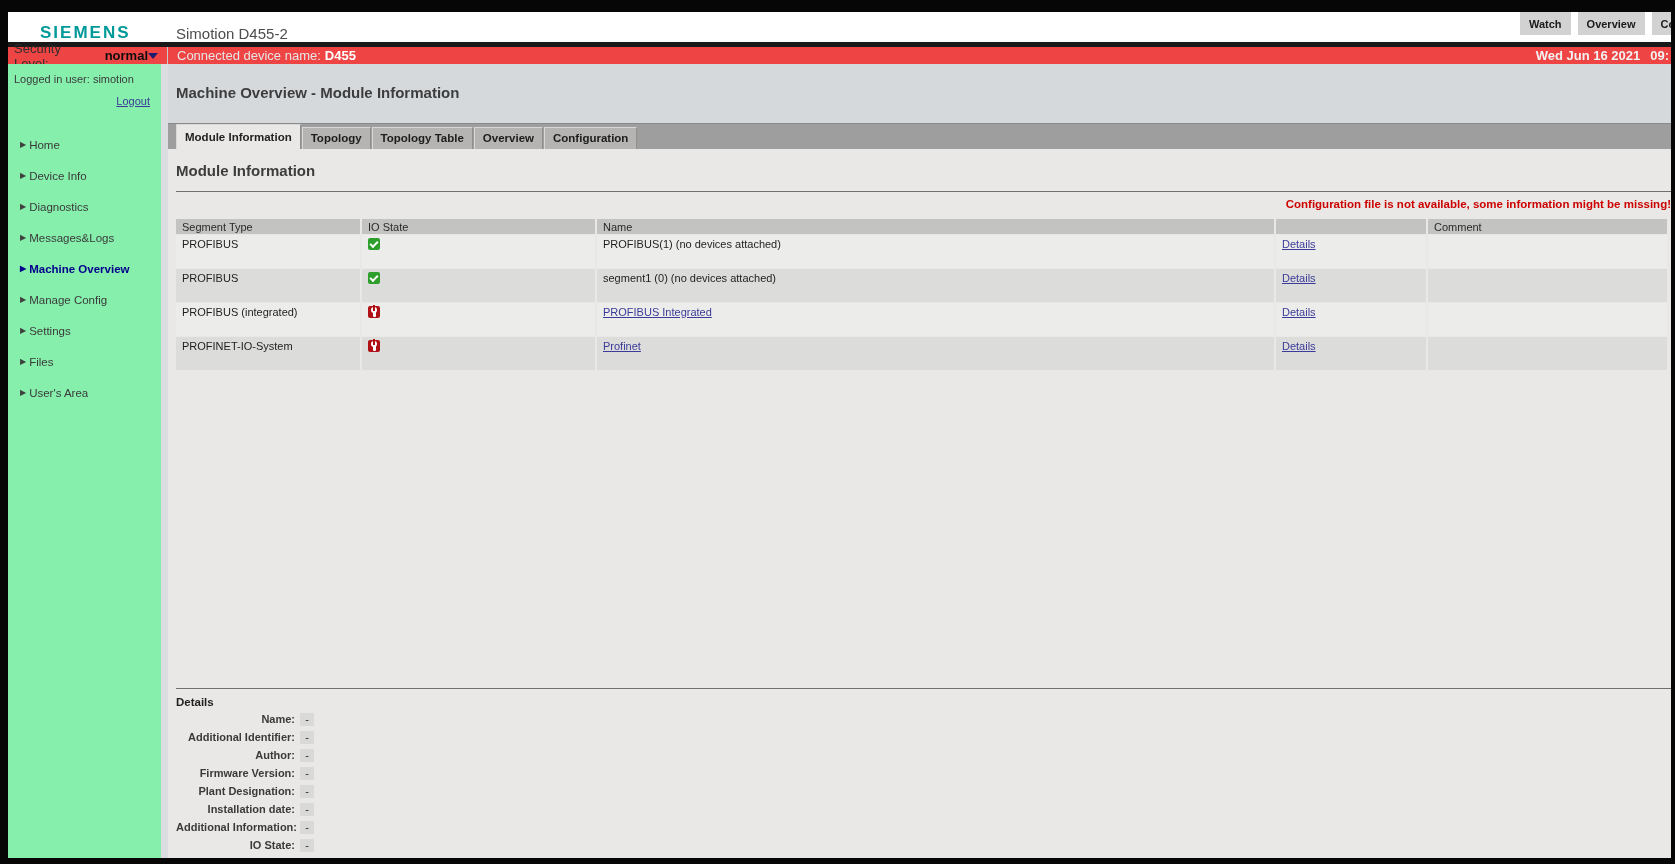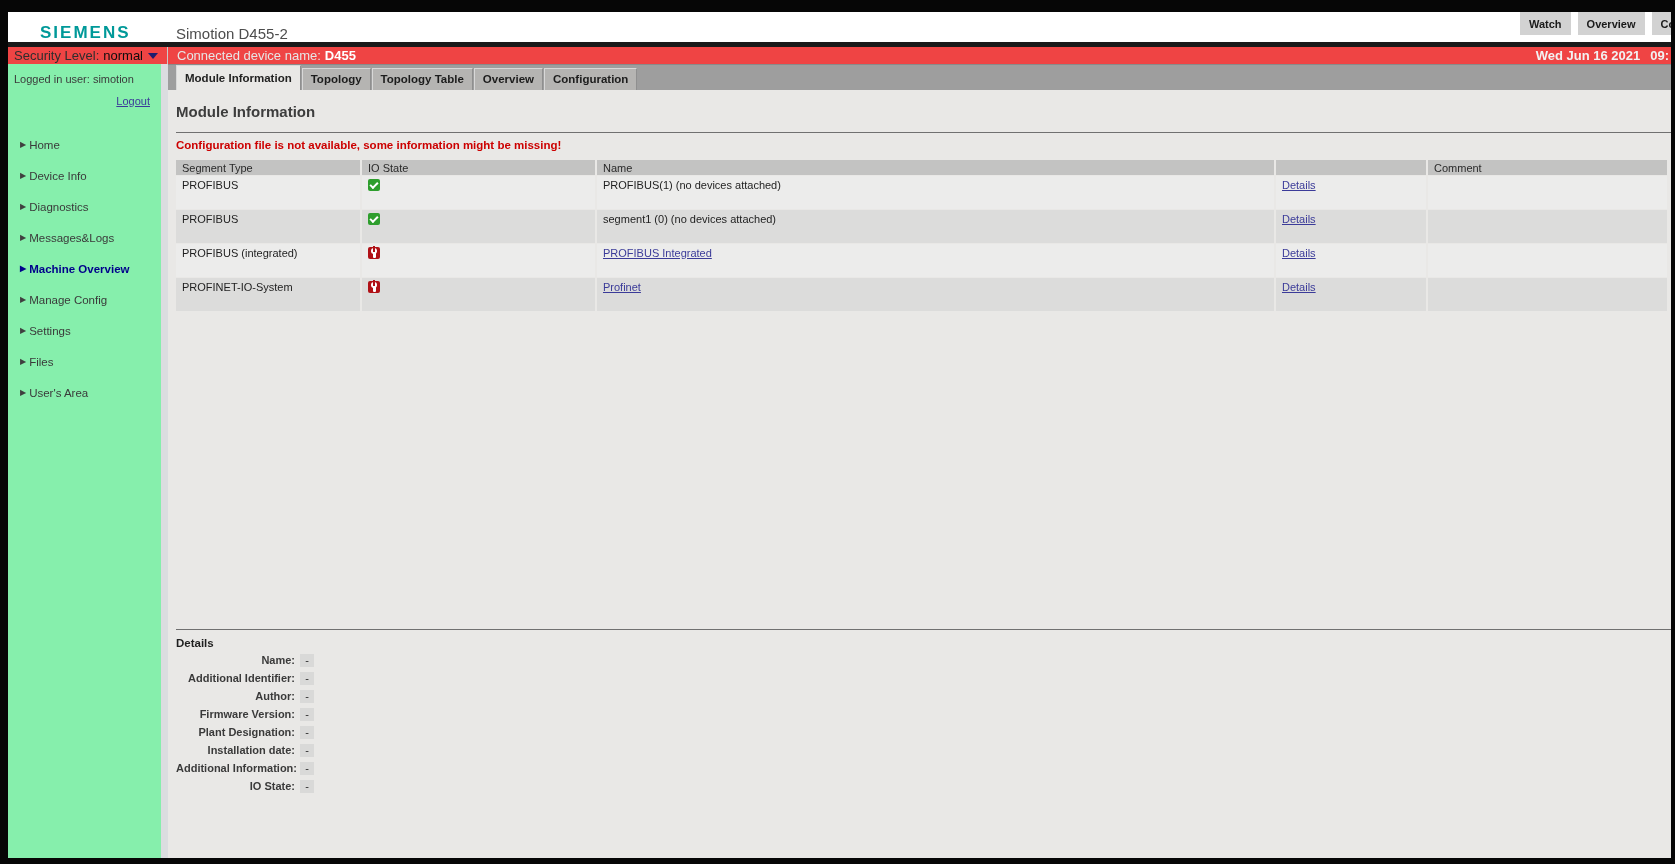"normal" .sec-value { font-weight: normal -> bold; margin-left: 4px -> 12px }
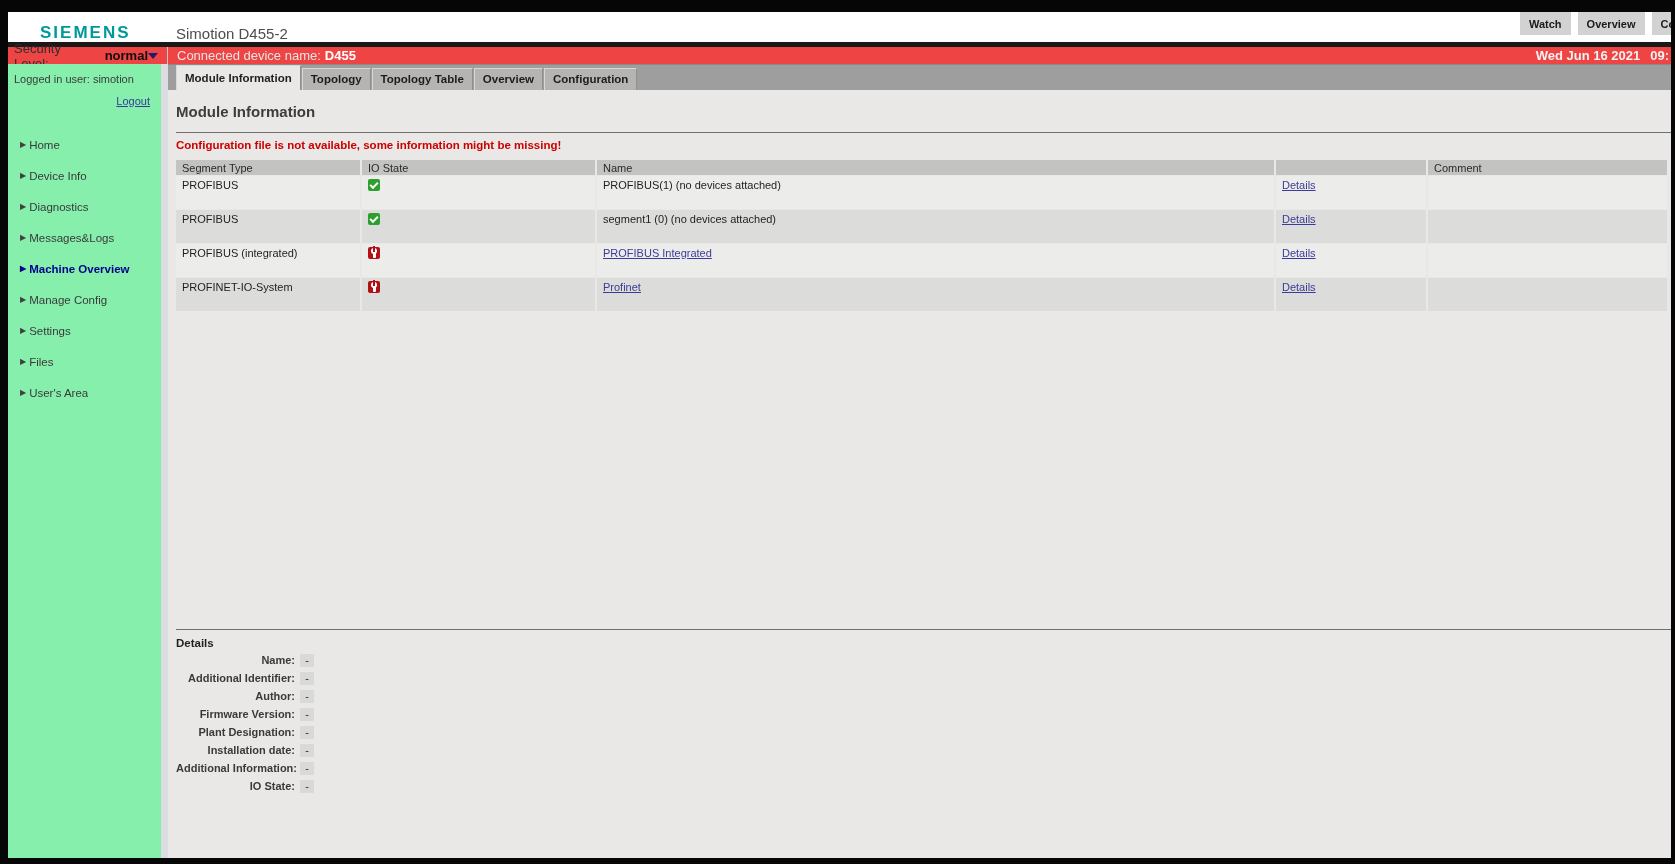"Machine Overview - Module Information" div.title-band { html: none -> <div> <span>Machine Overview - Module Information</span> </div> }
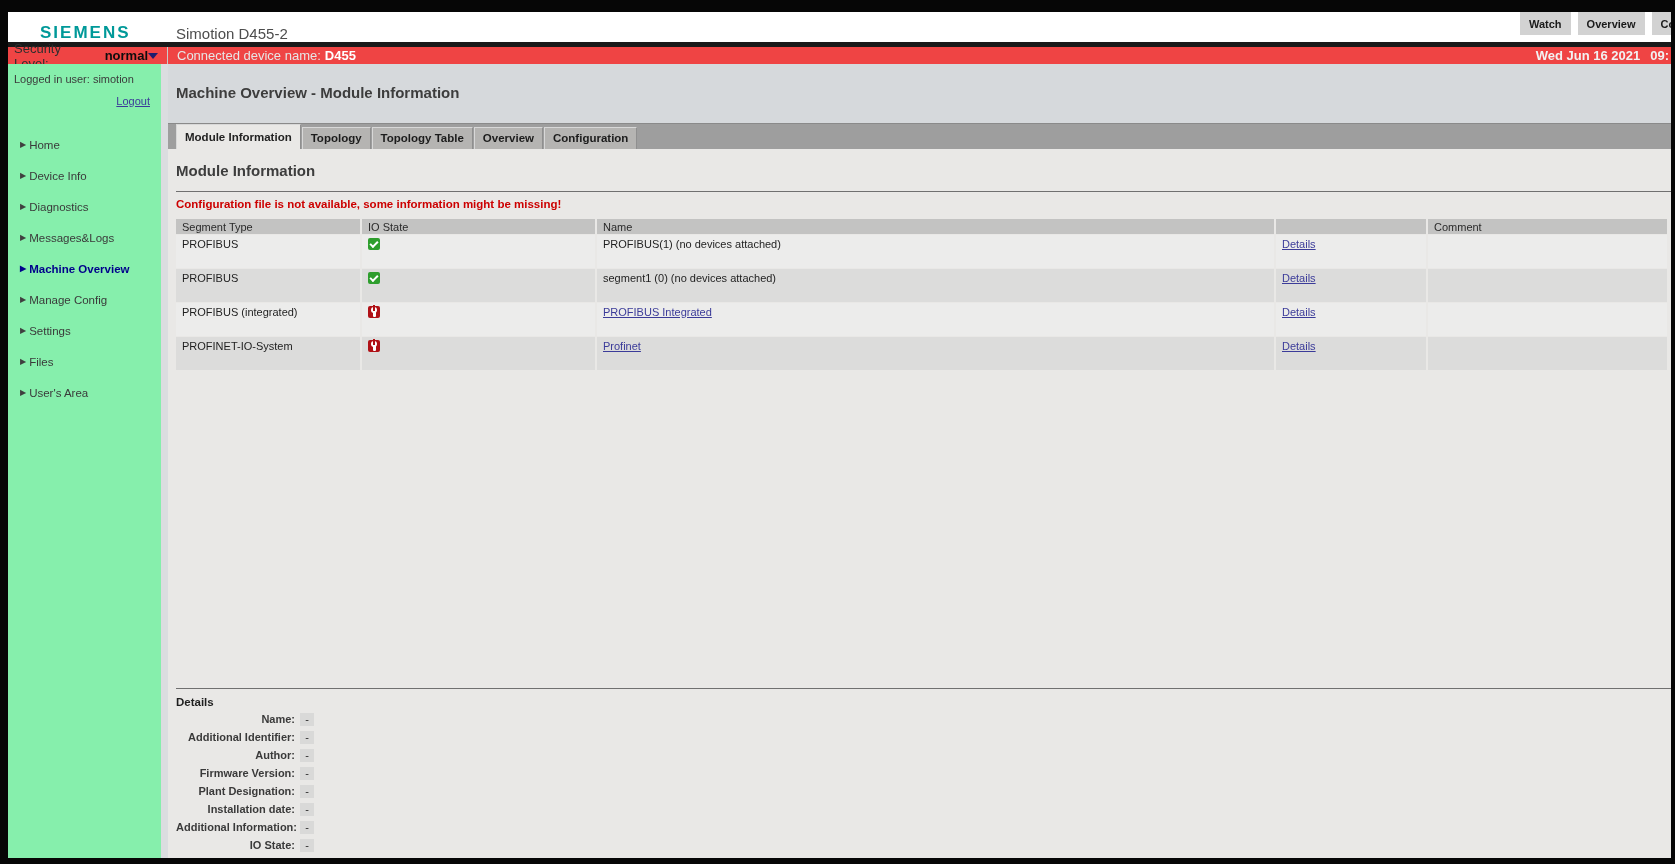"Configuration file is not available," .warning { text-align: none -> right }
